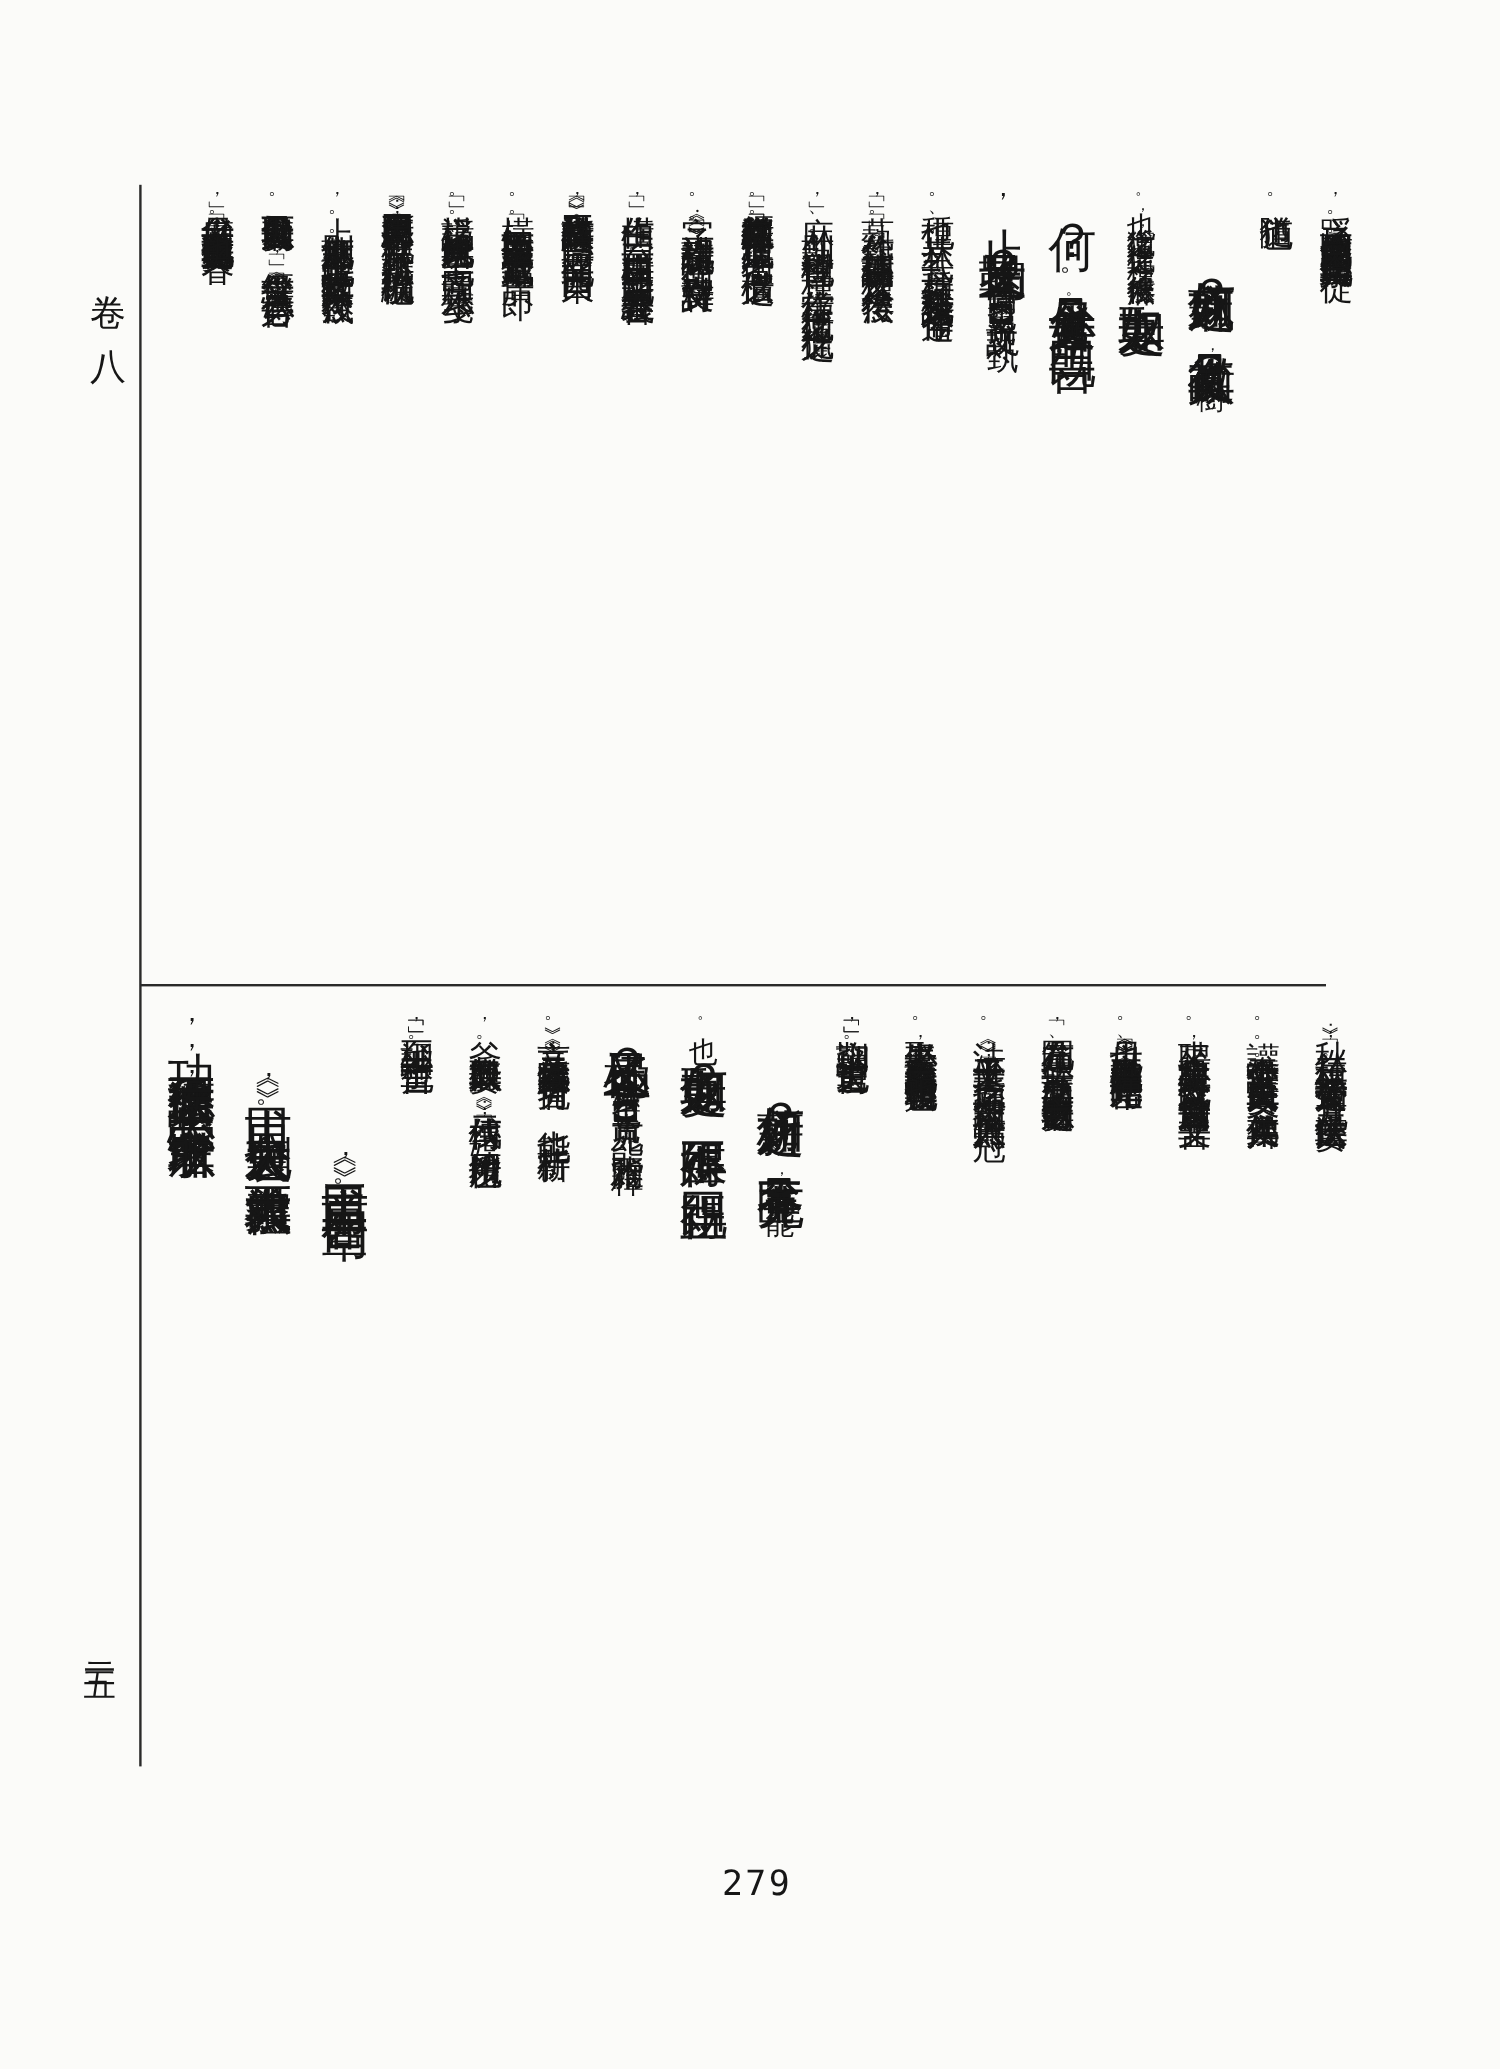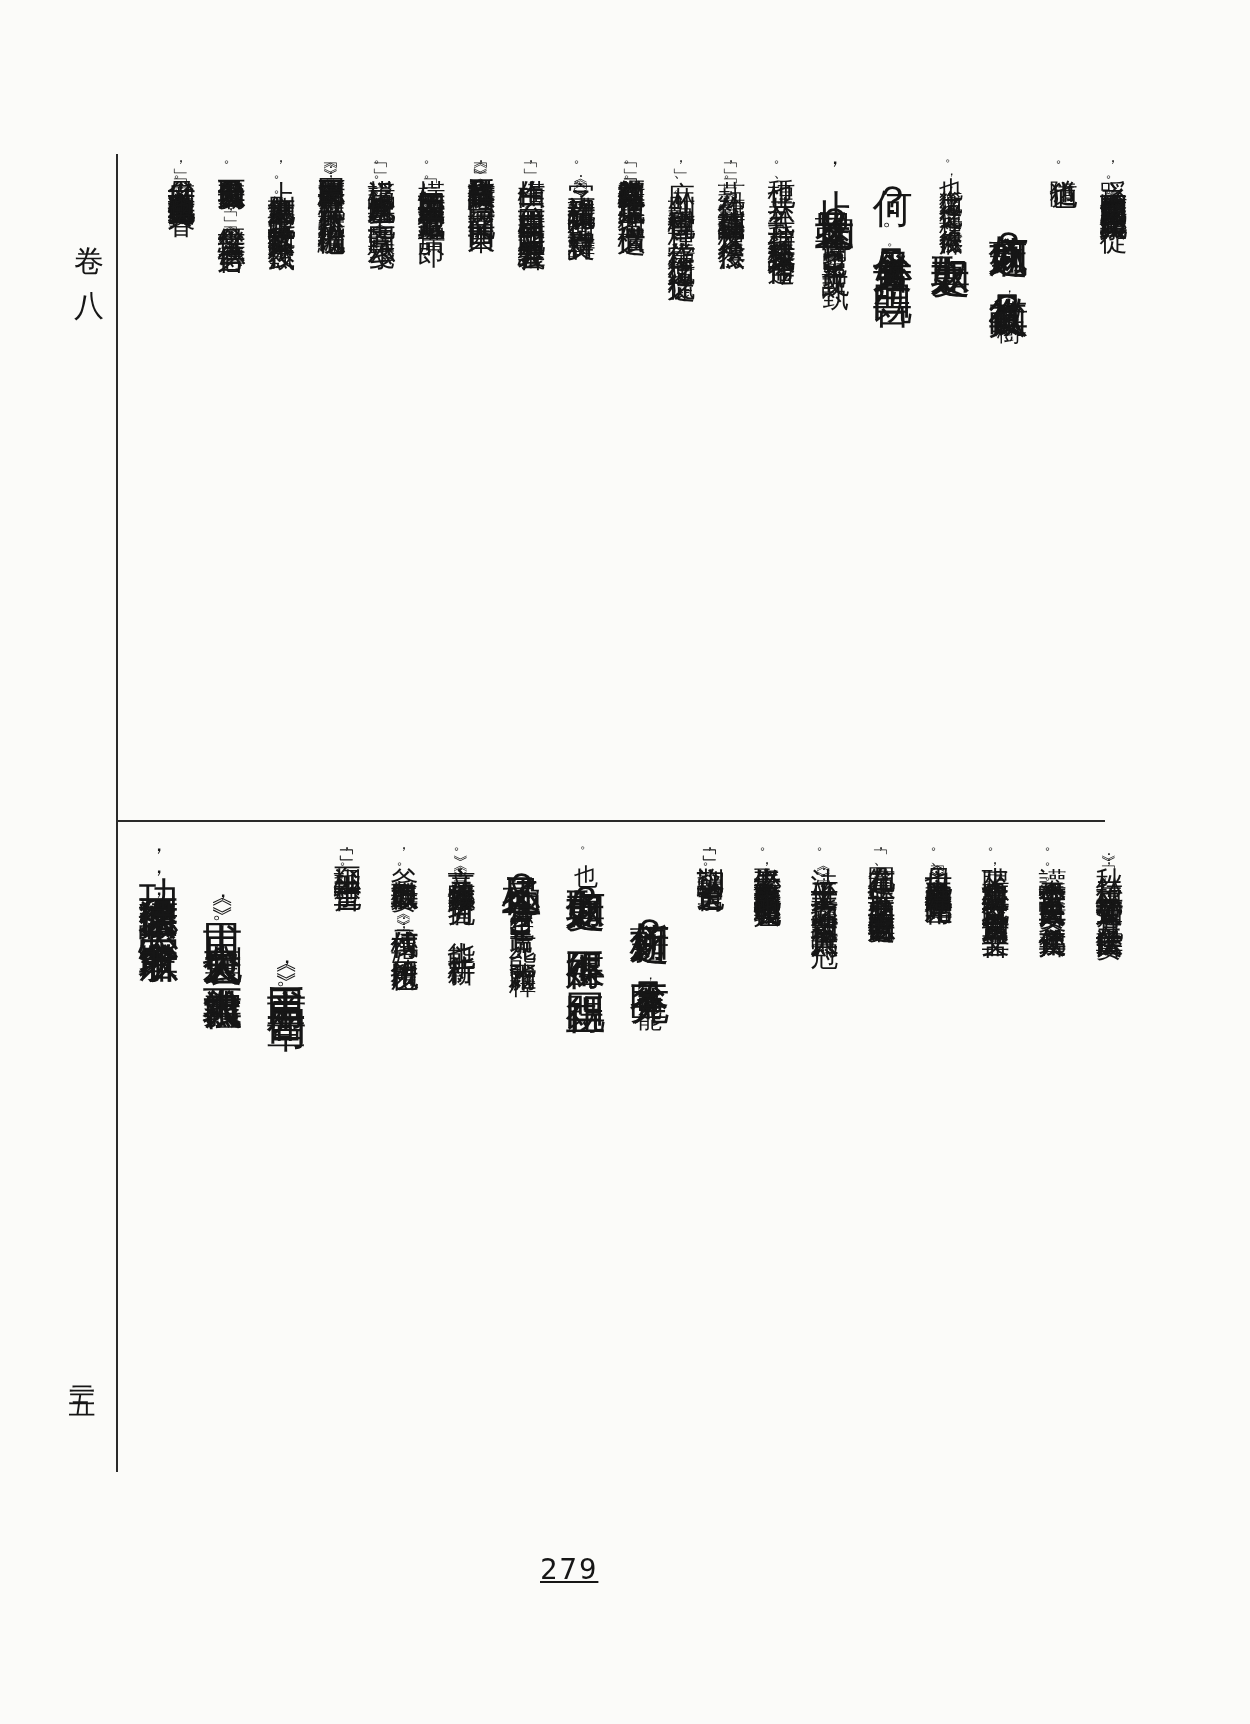"279" #page-number { text-align: left -> right; text-decoration: underline -> none }
